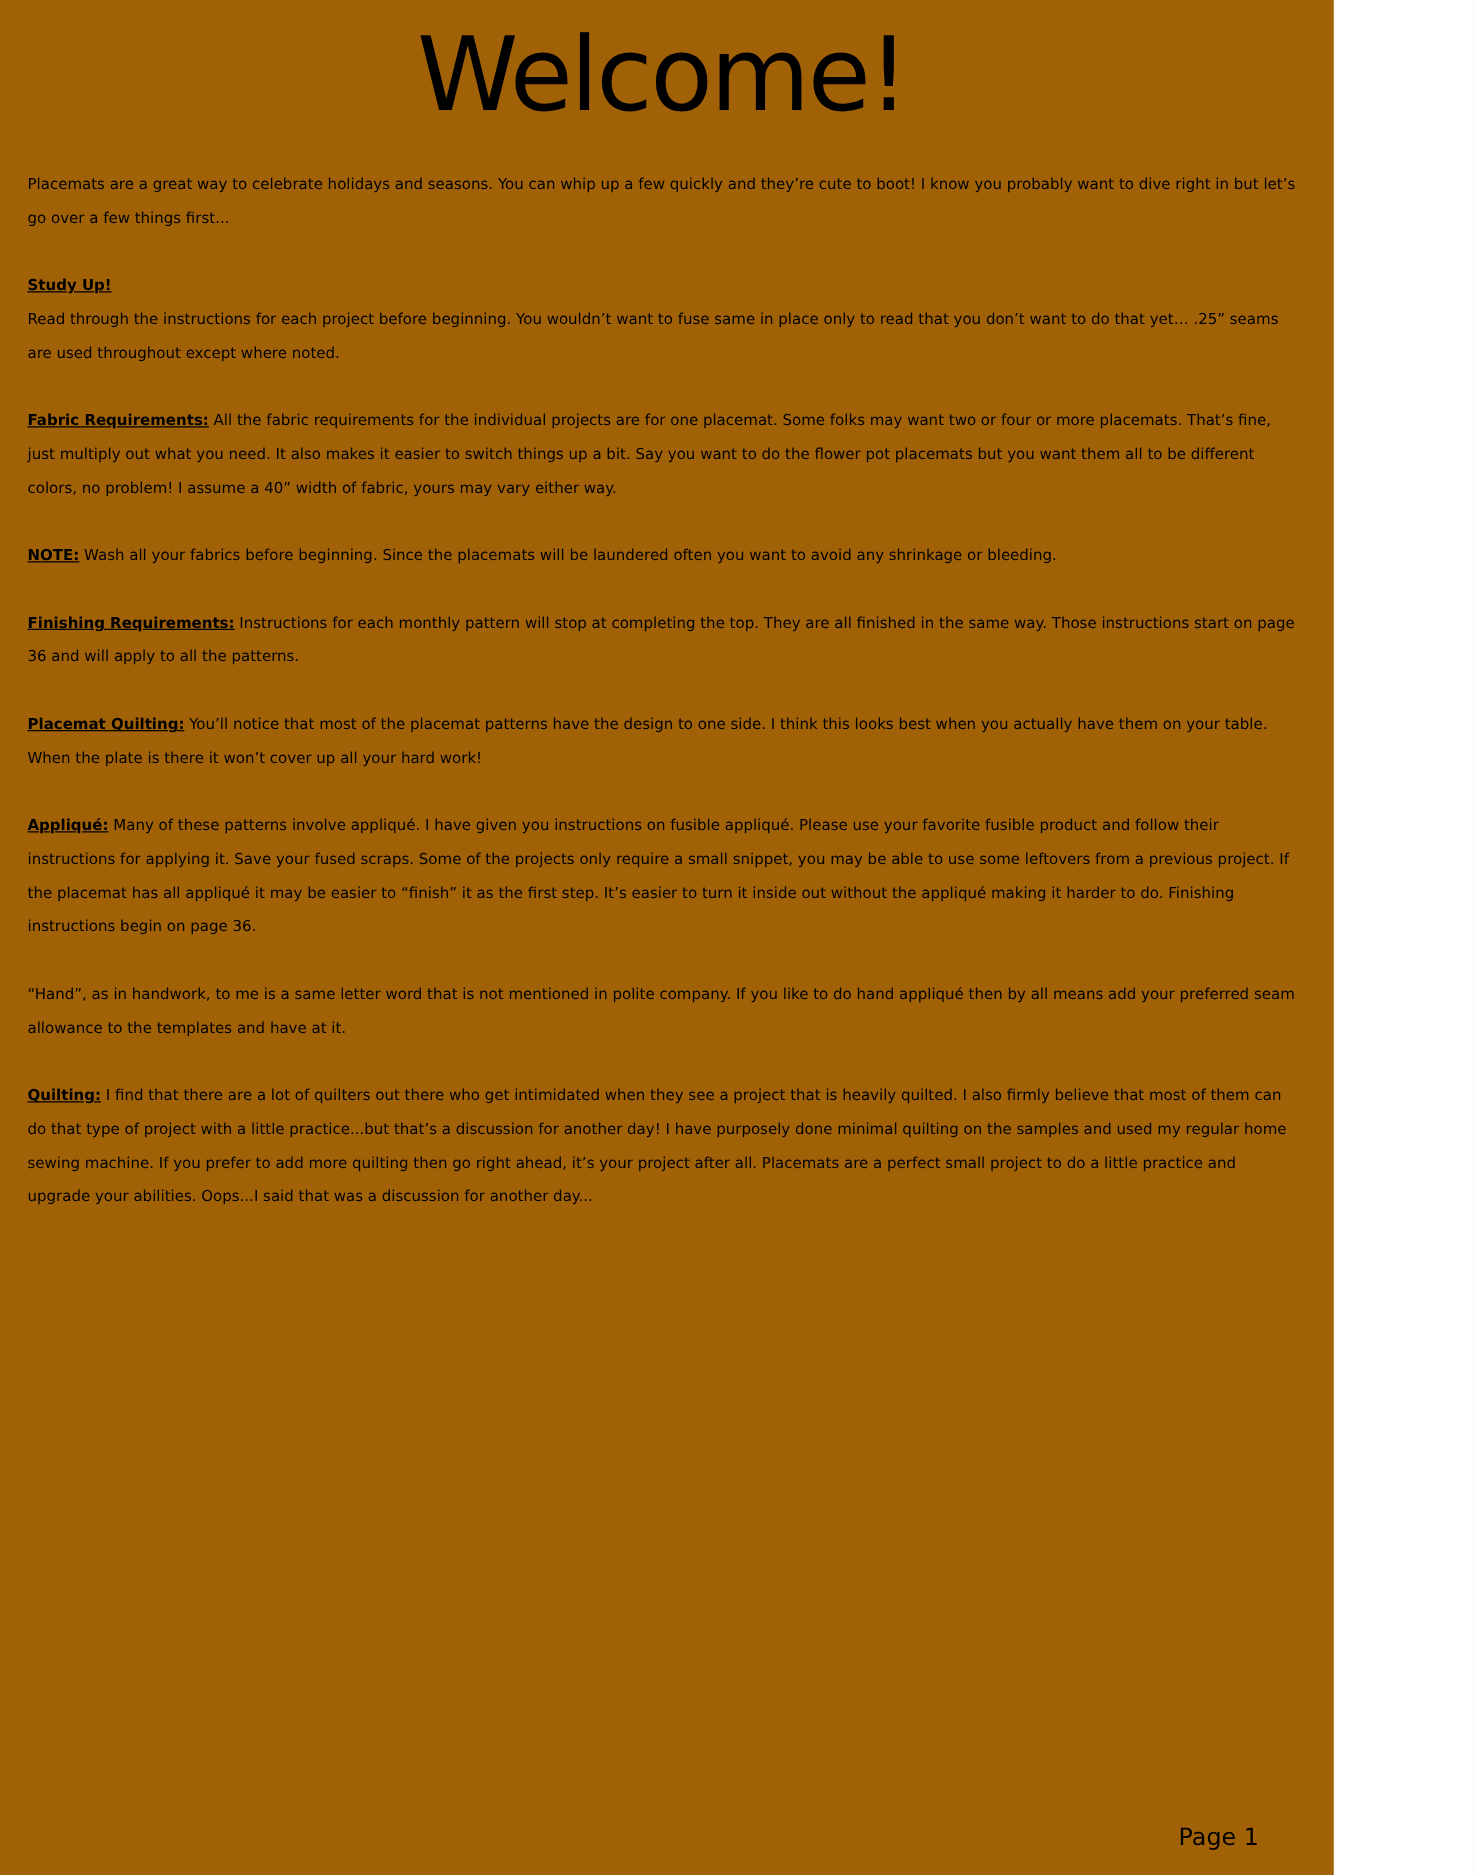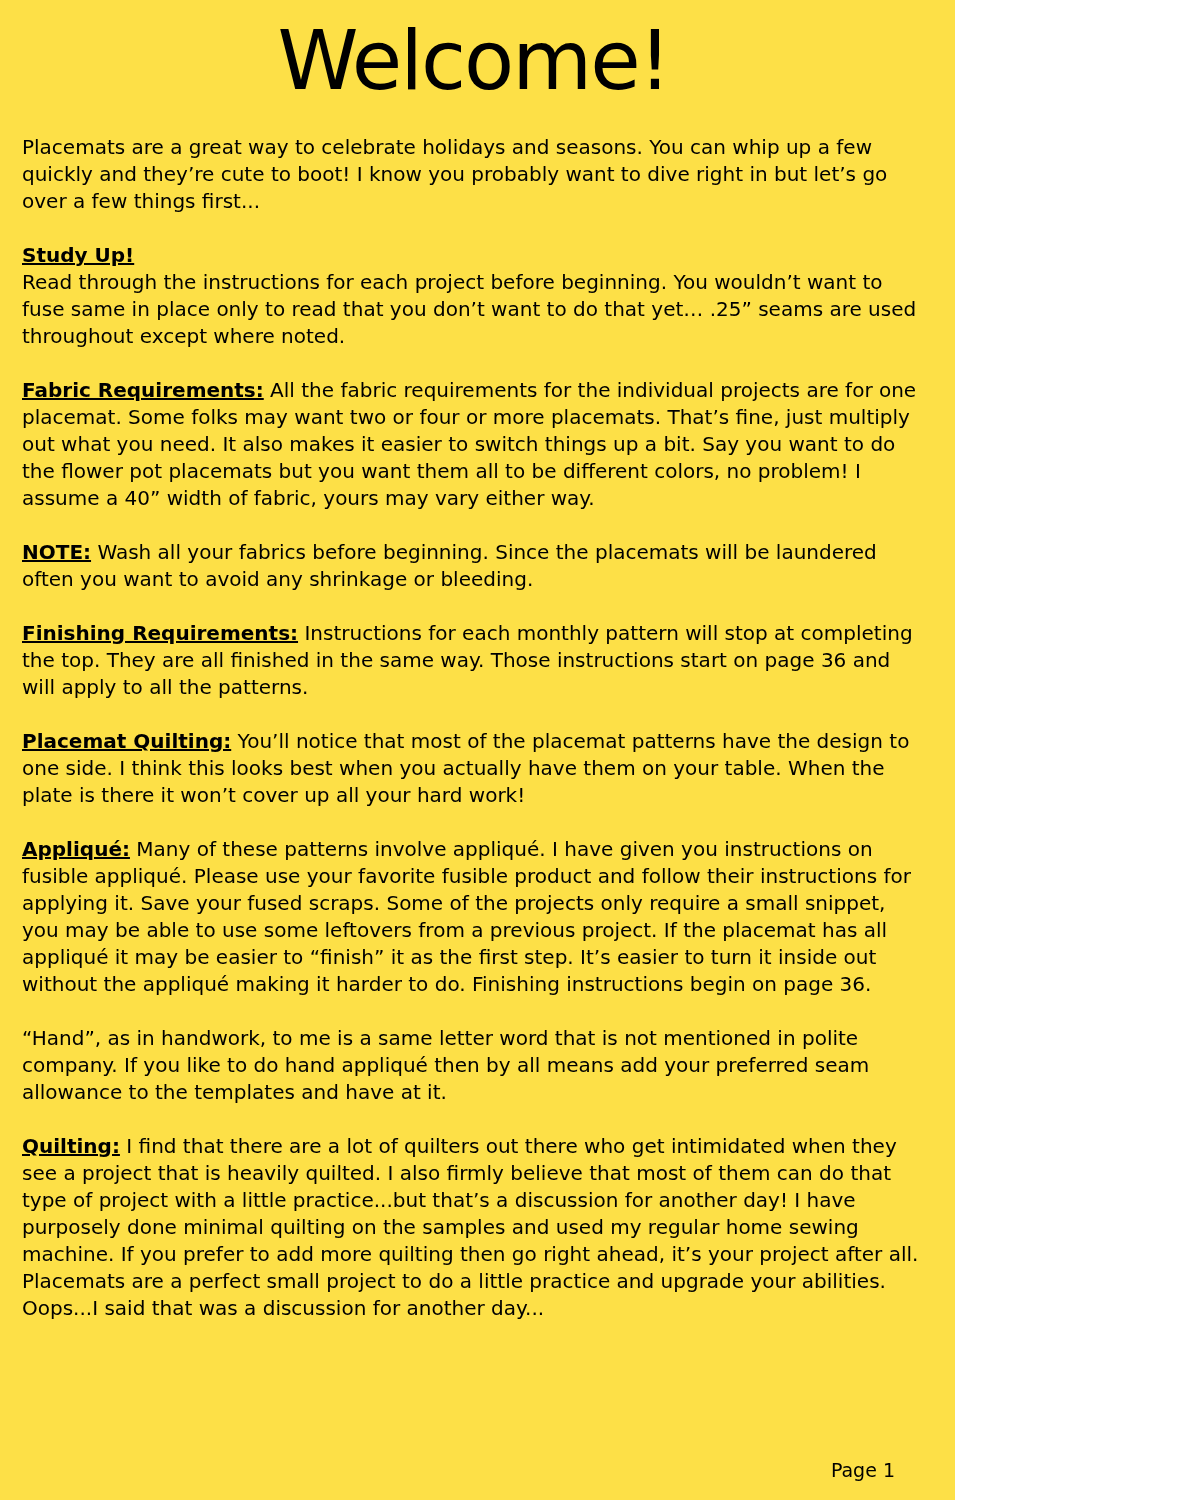"Welcome!" .page { background: #fde047 -> #a16207; width: 955px -> 1067px }
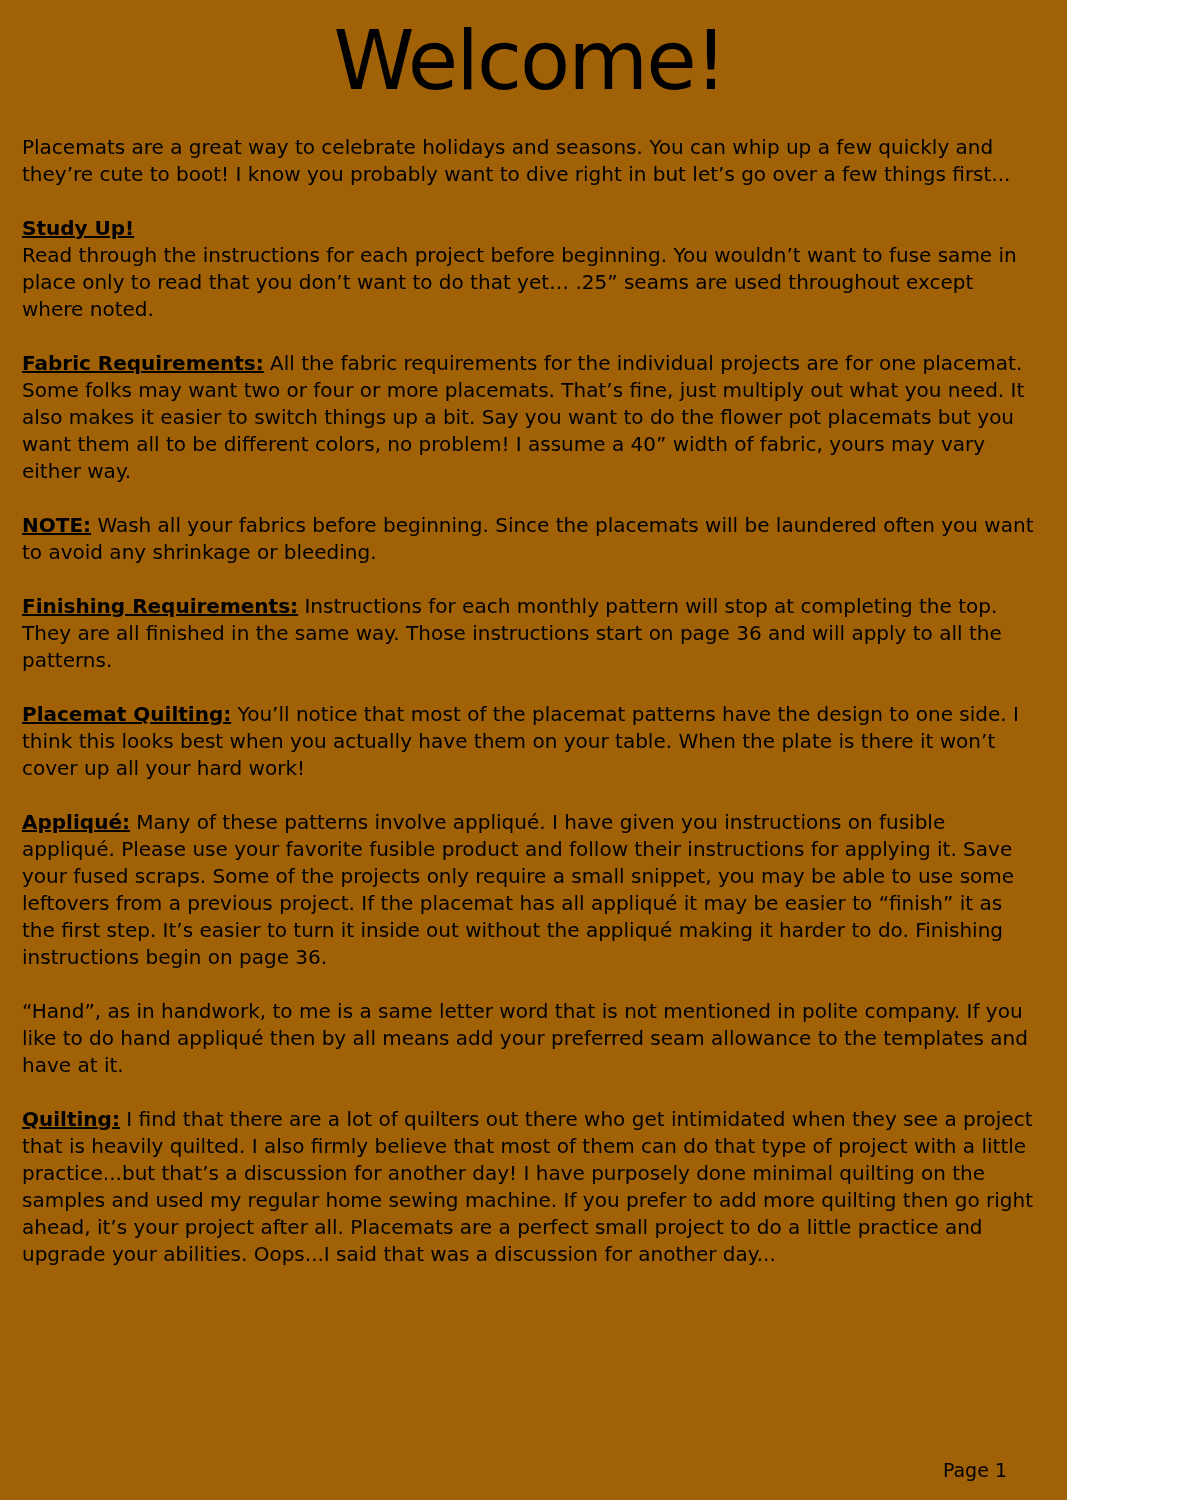"Placemats are a great way" .para { font-size: 20px -> 12px }
